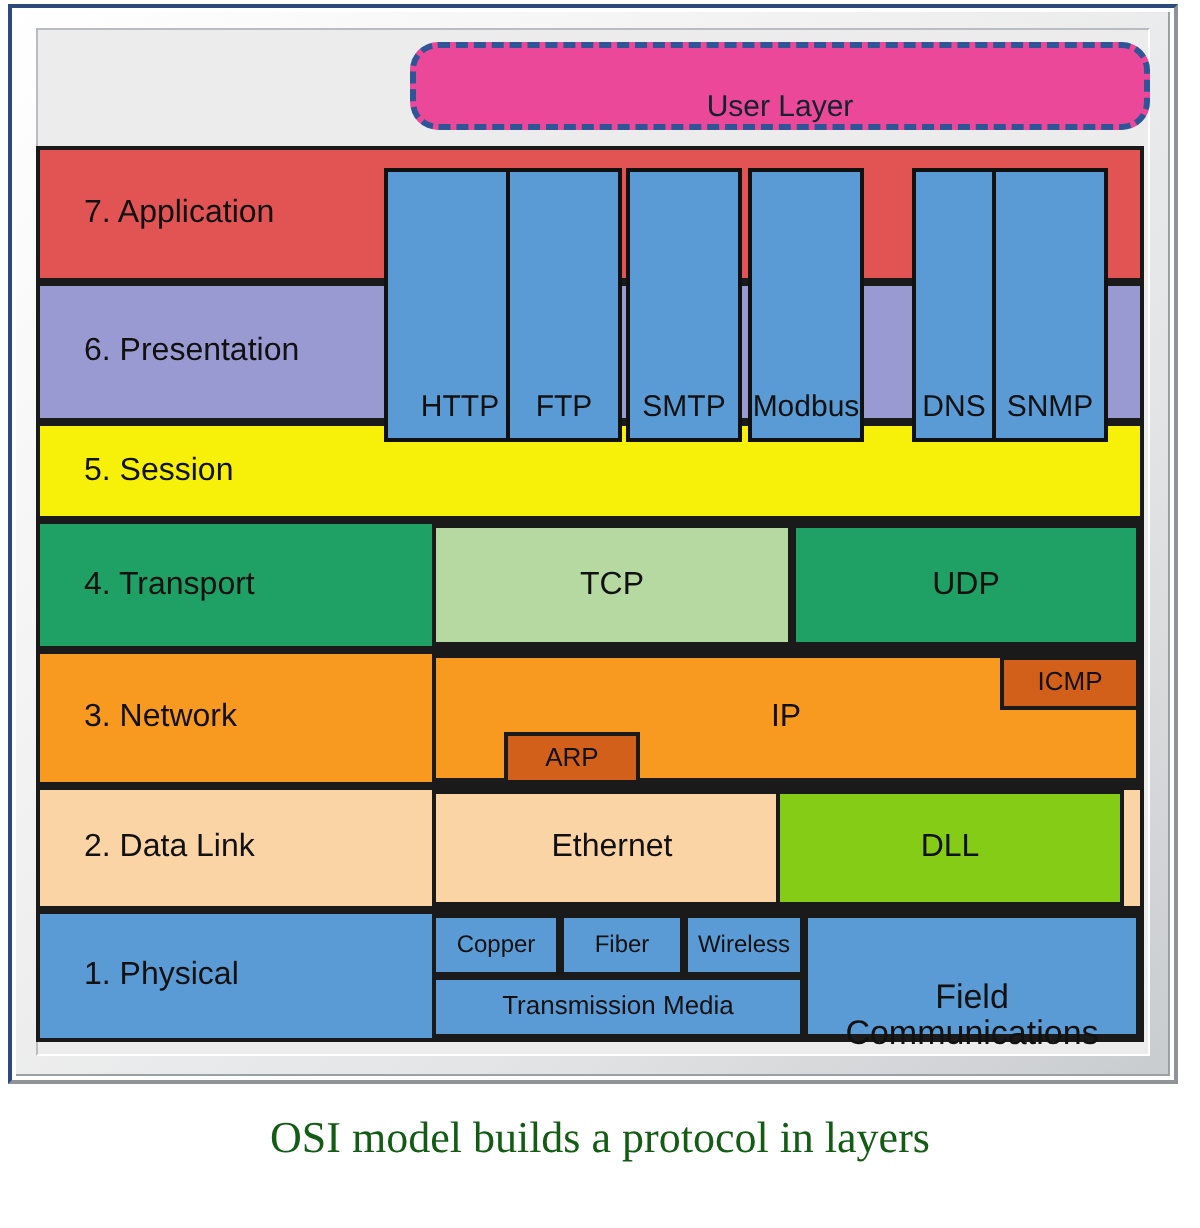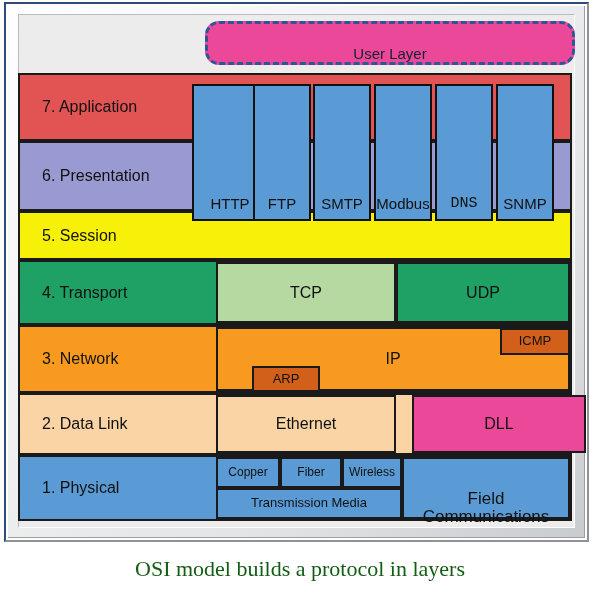"DNS" div.box { font-family: Liberation Mono, monospace -> none; left: 435px -> 456px; width: 58px -> 42px }
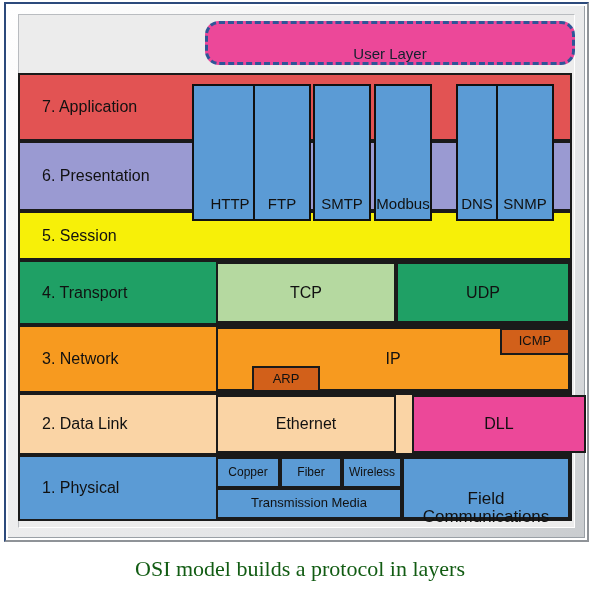"DLL" div.box { background: #ec4899 -> #84cc16; left: 412px -> 388px }
